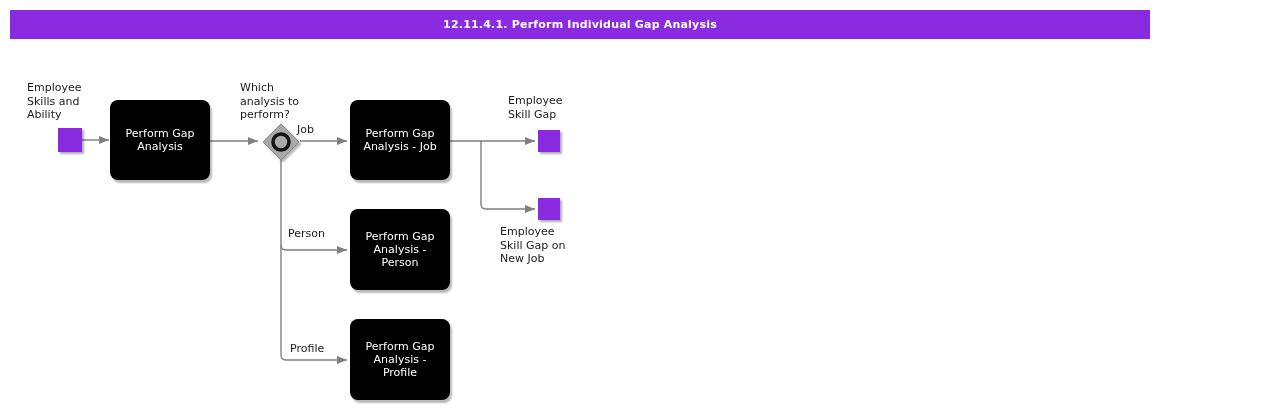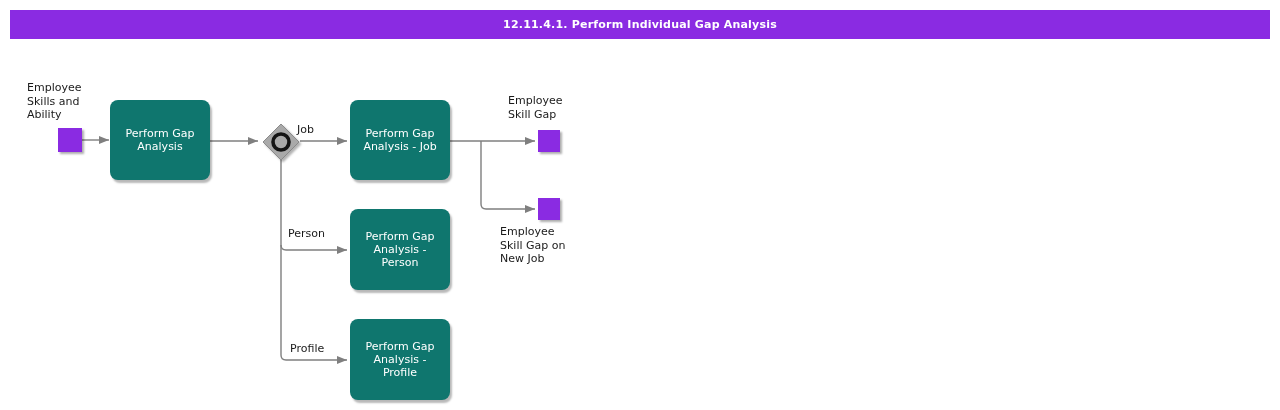"12.11.4.1. Perform Individual Gap" .titlebar { width: 1260px -> 1140px }
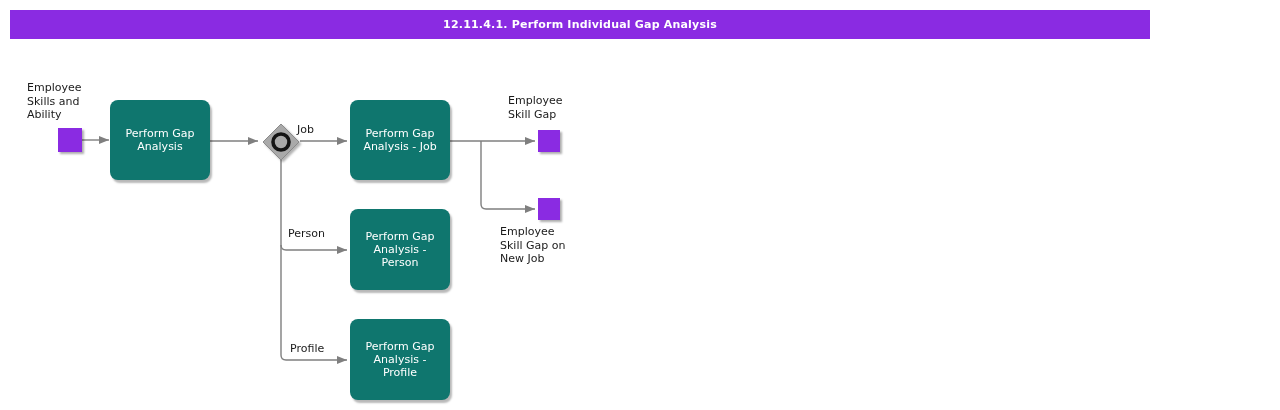"Which" div.label { html: none -> <div>Which analysis to perform?</div> }
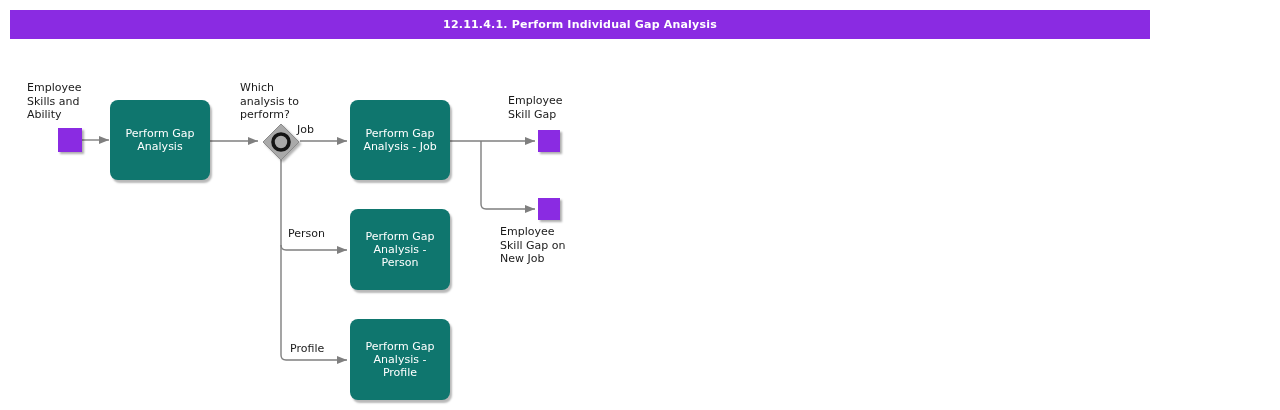"Perform Gap" .activity { background: #0f766e -> #000000 }
